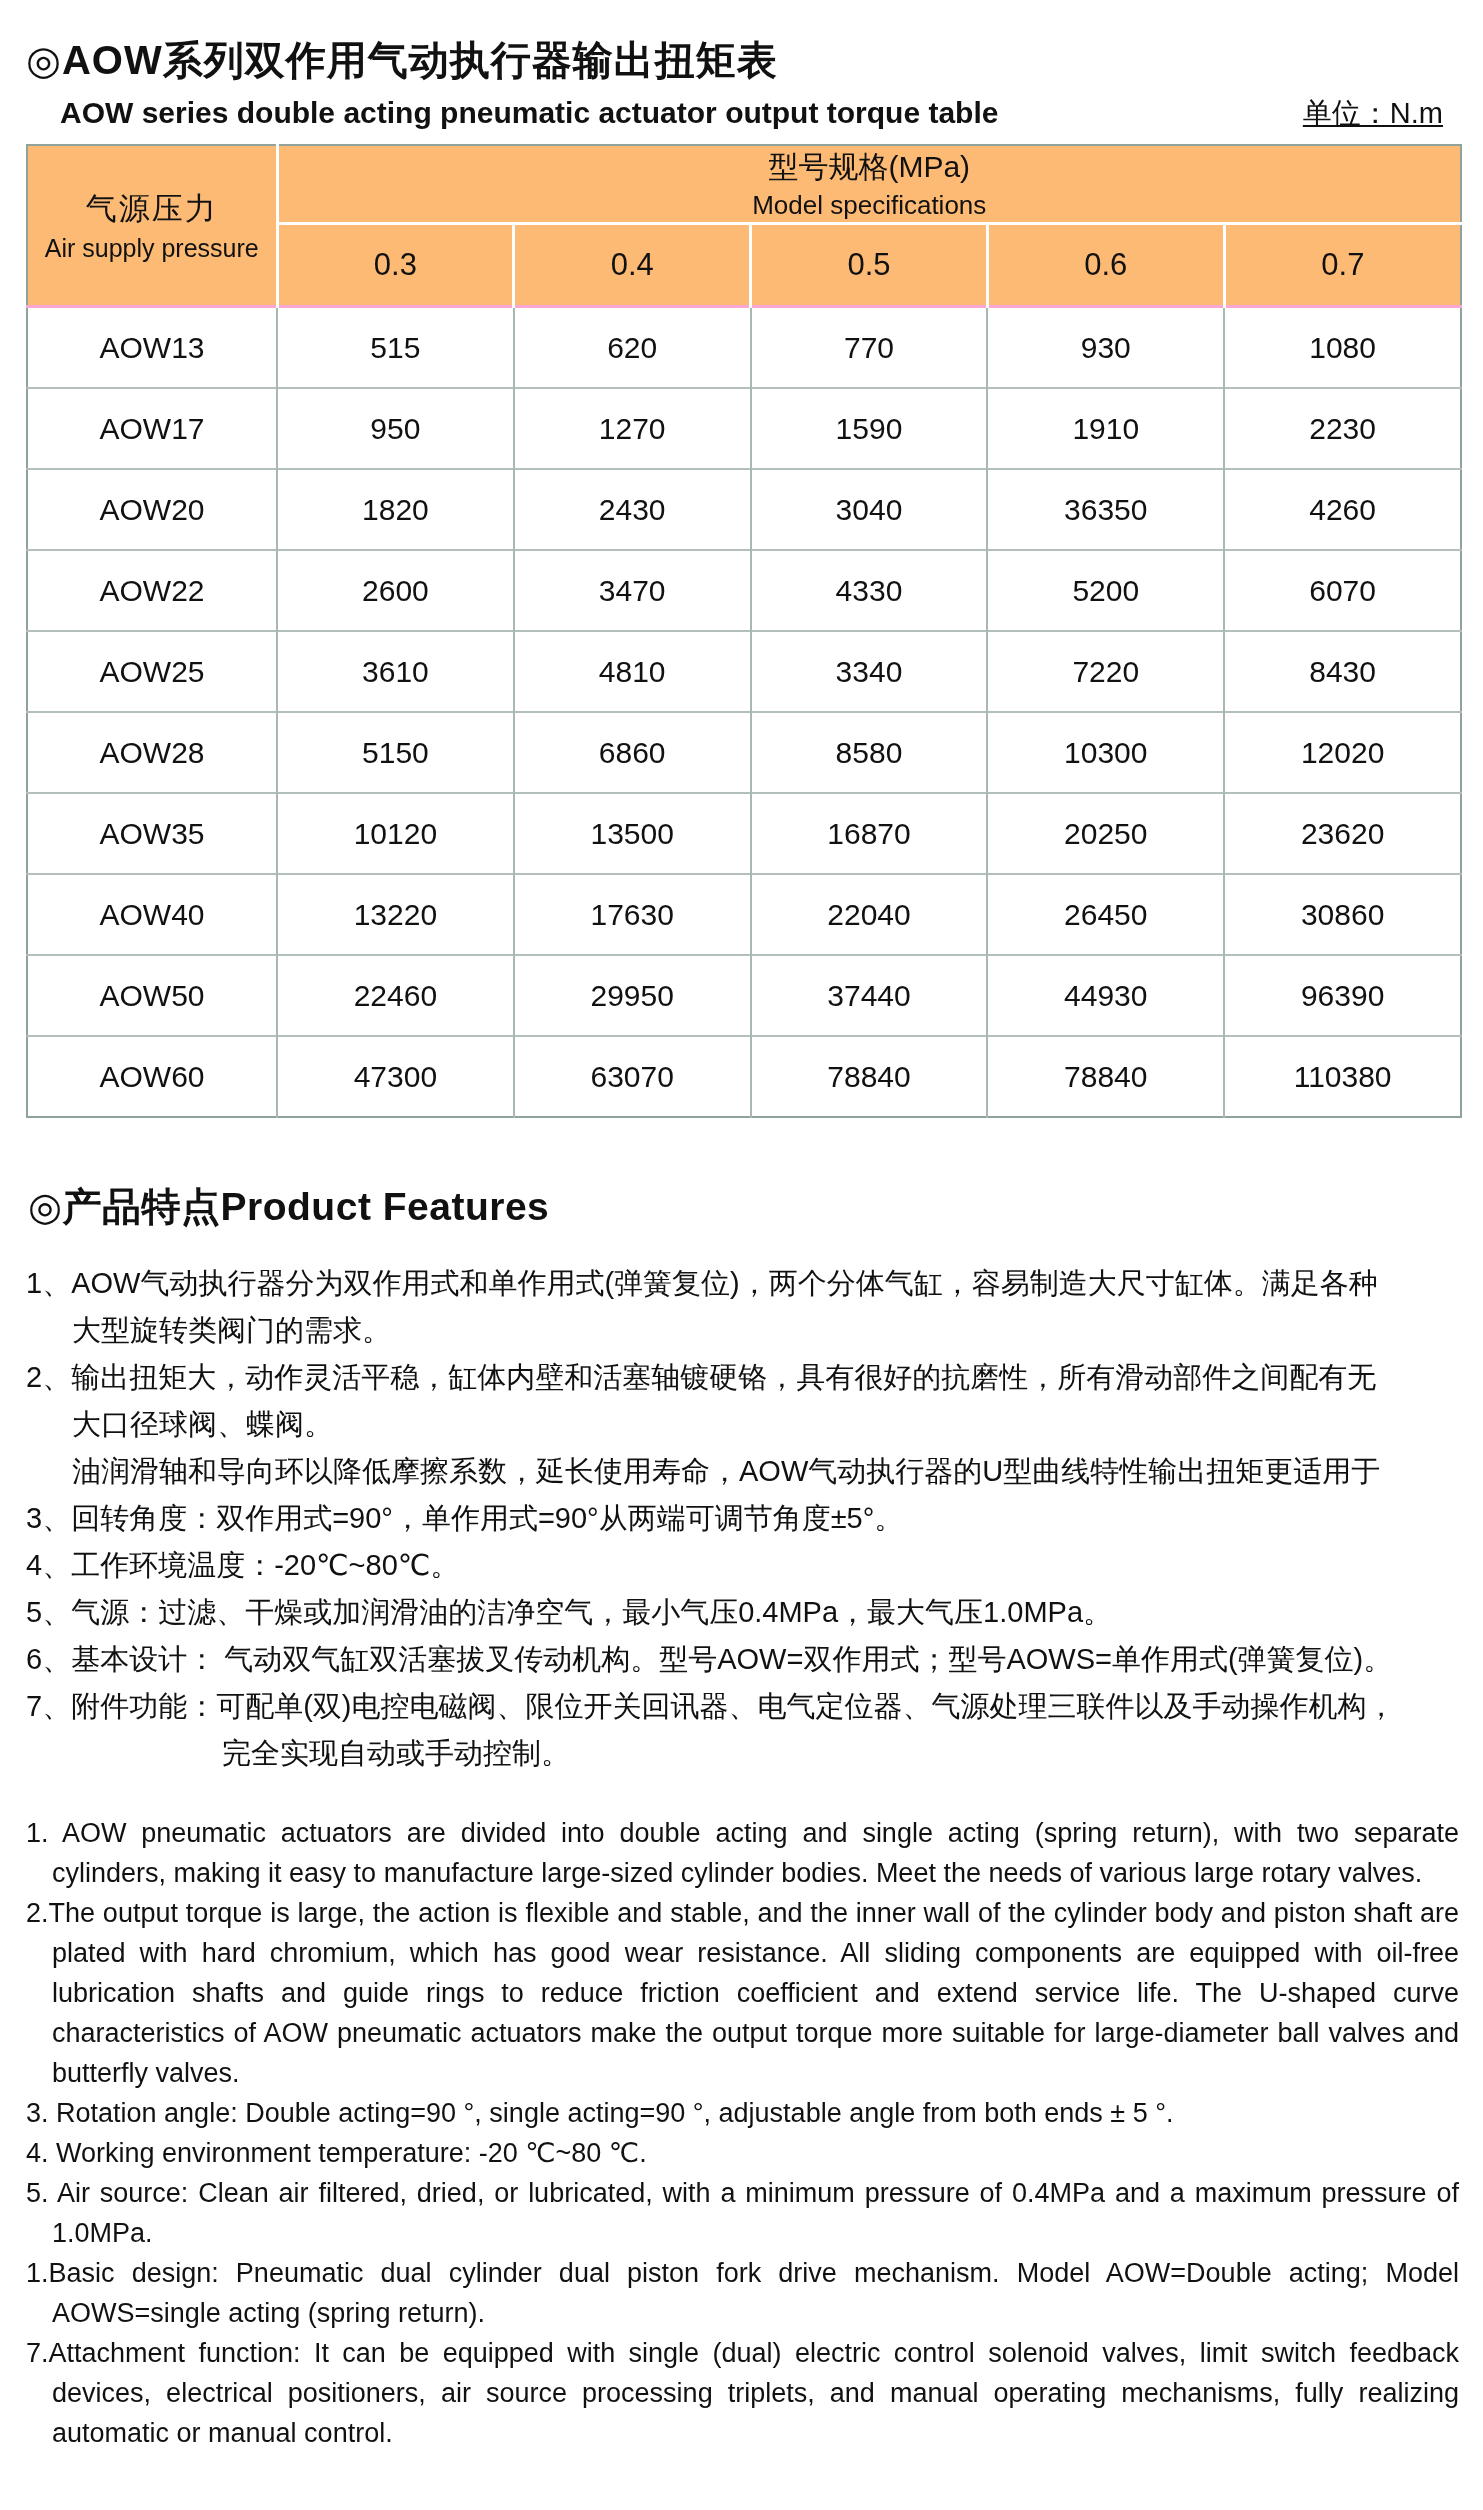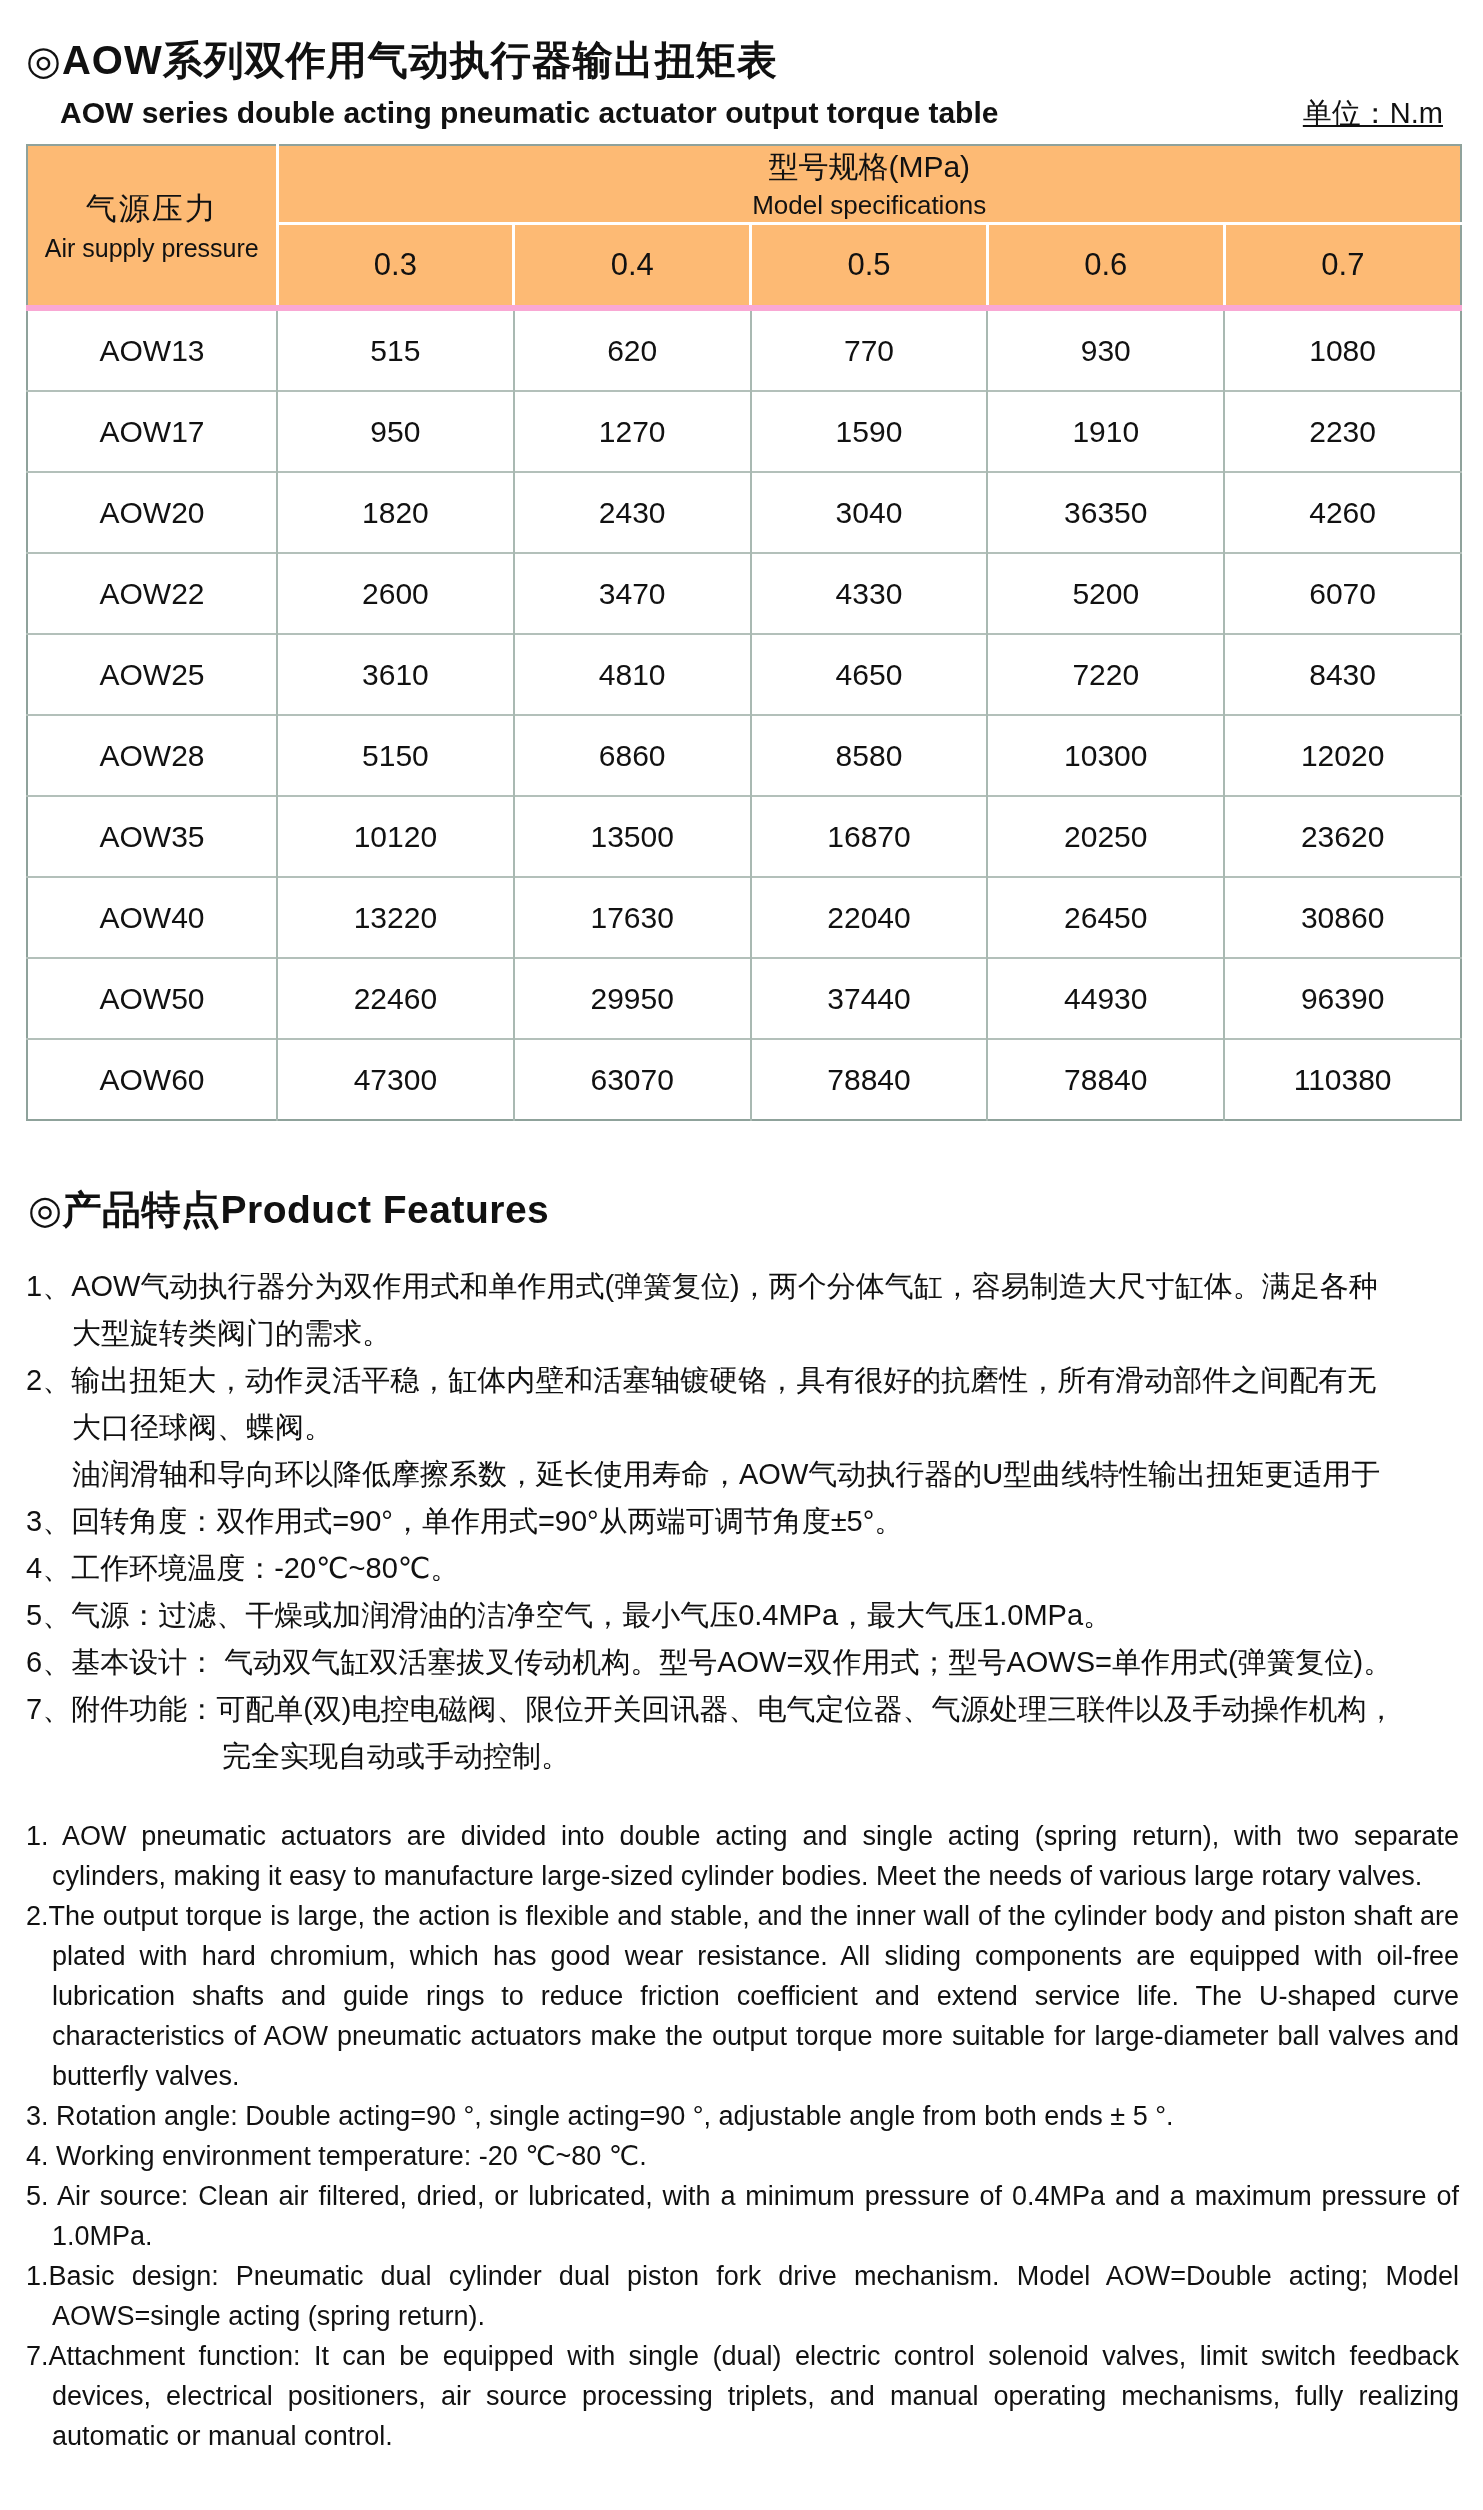"AOW13" table.torque tbody tr:first-child td { border-top: 6px solid #f9a8d4 -> 3px solid #f9a8d4 }
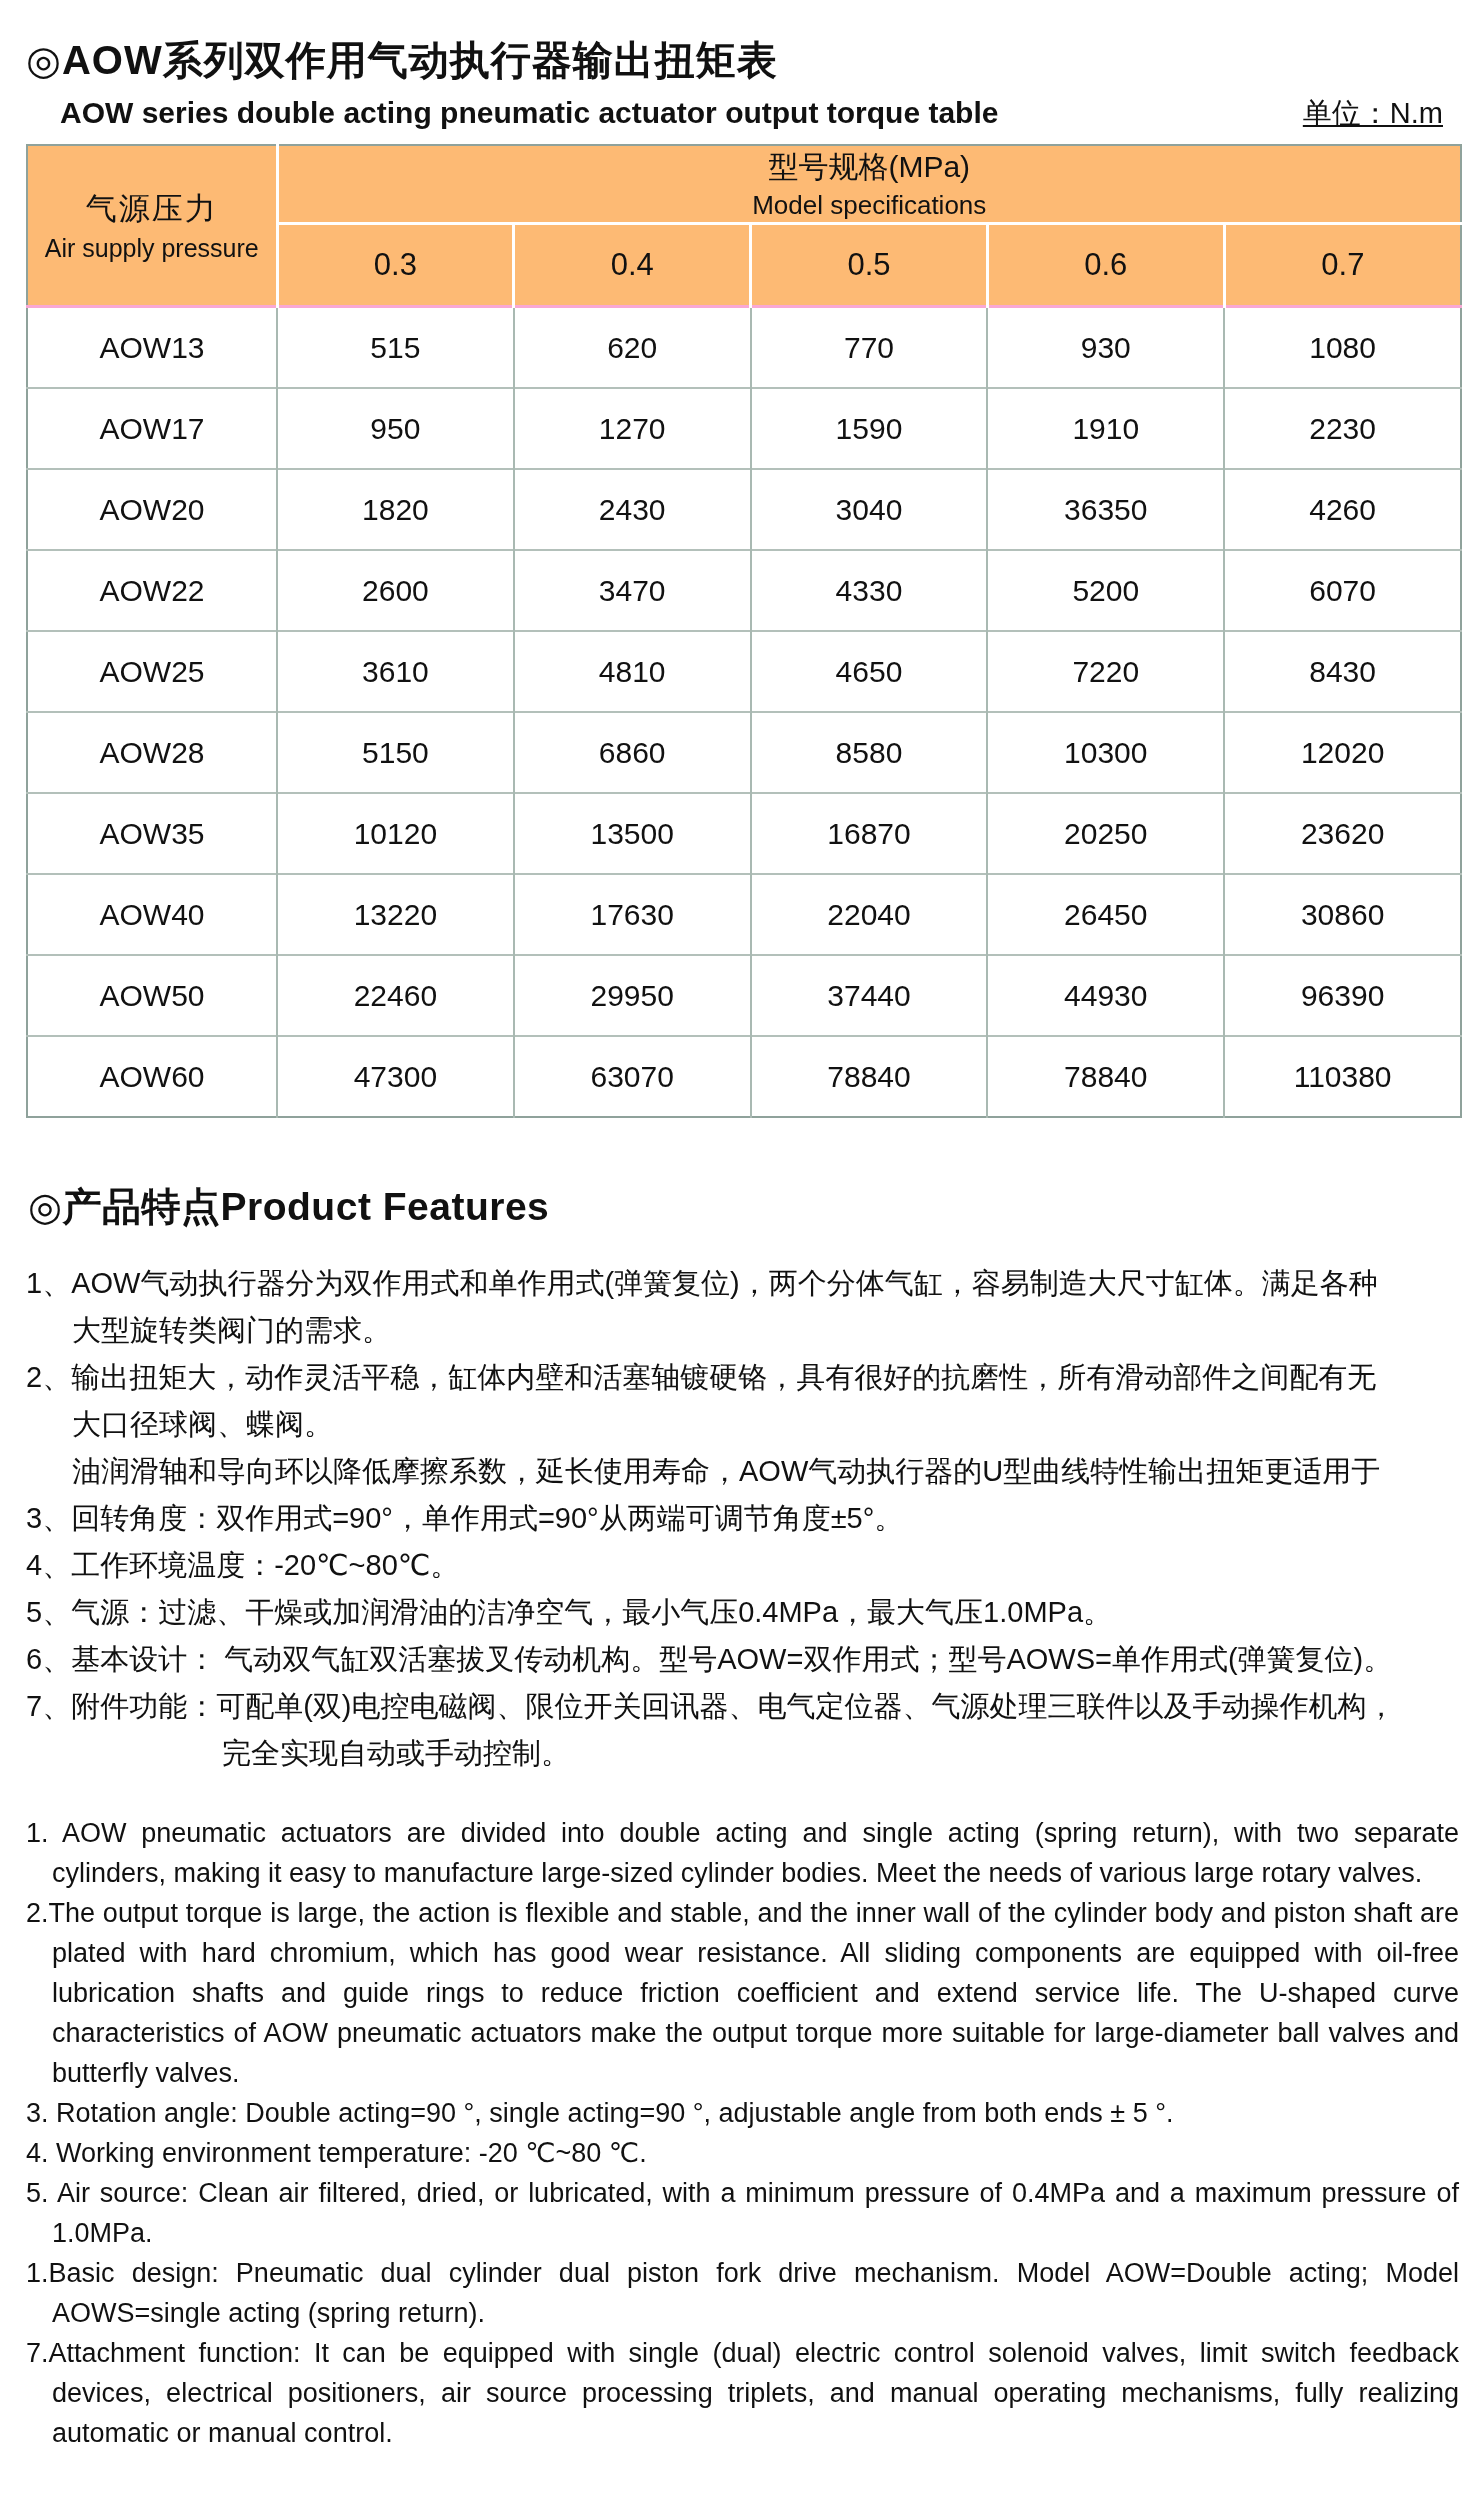"4650" td { text: 4650 -> 3340 }
